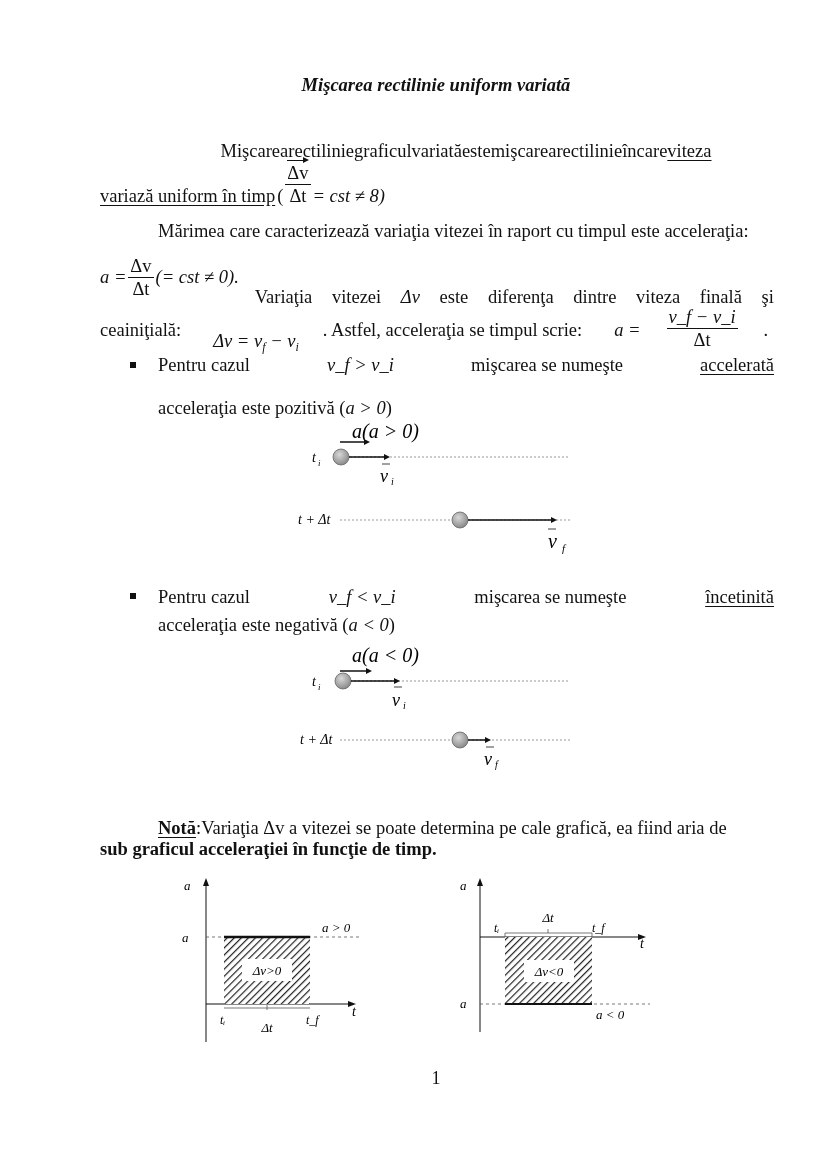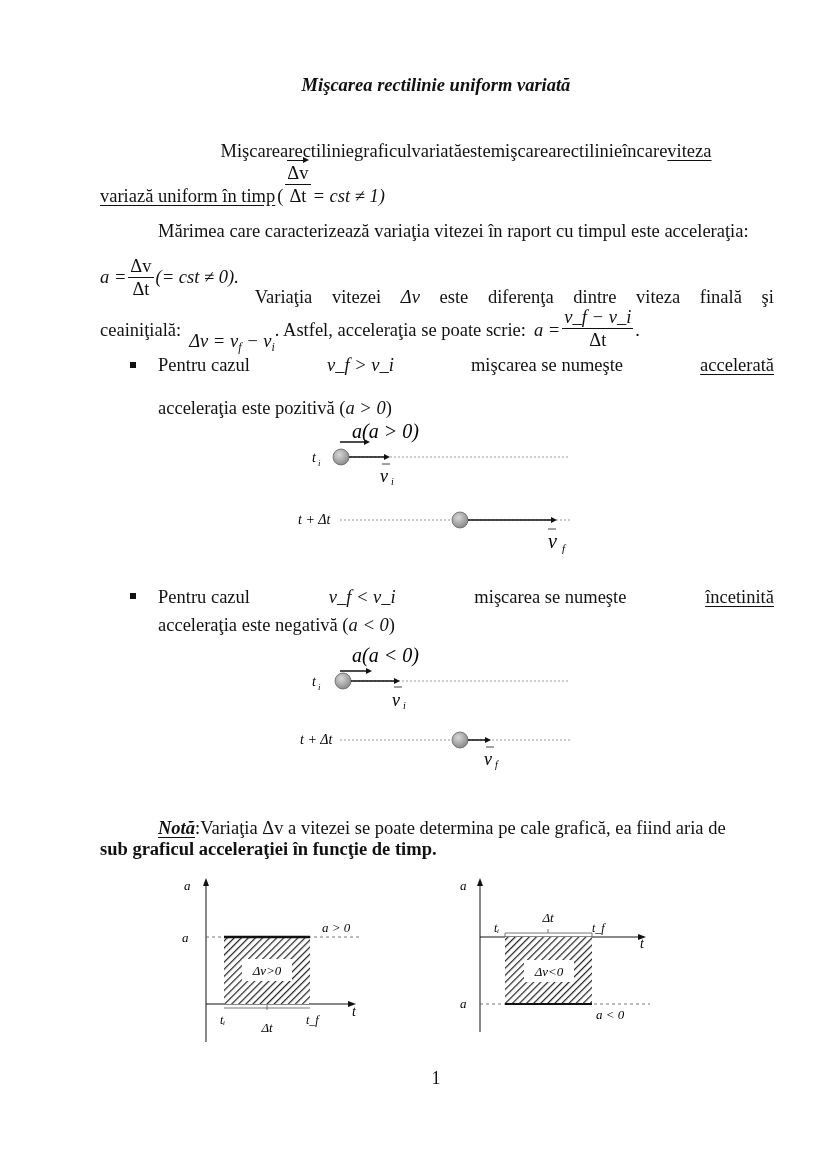"= cst ≠ 1)" span.i { text: 1 -> 8 }
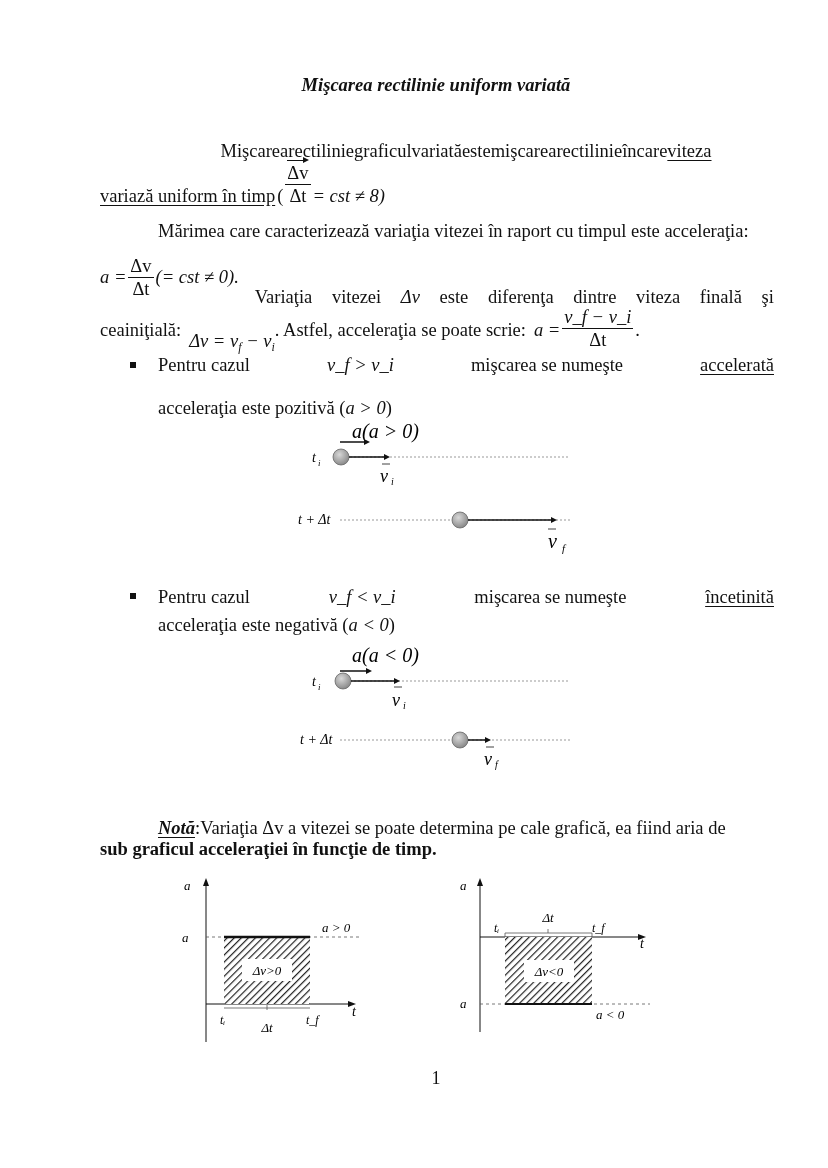"ceainiţială:" div.abs { gap: none -> 24px }
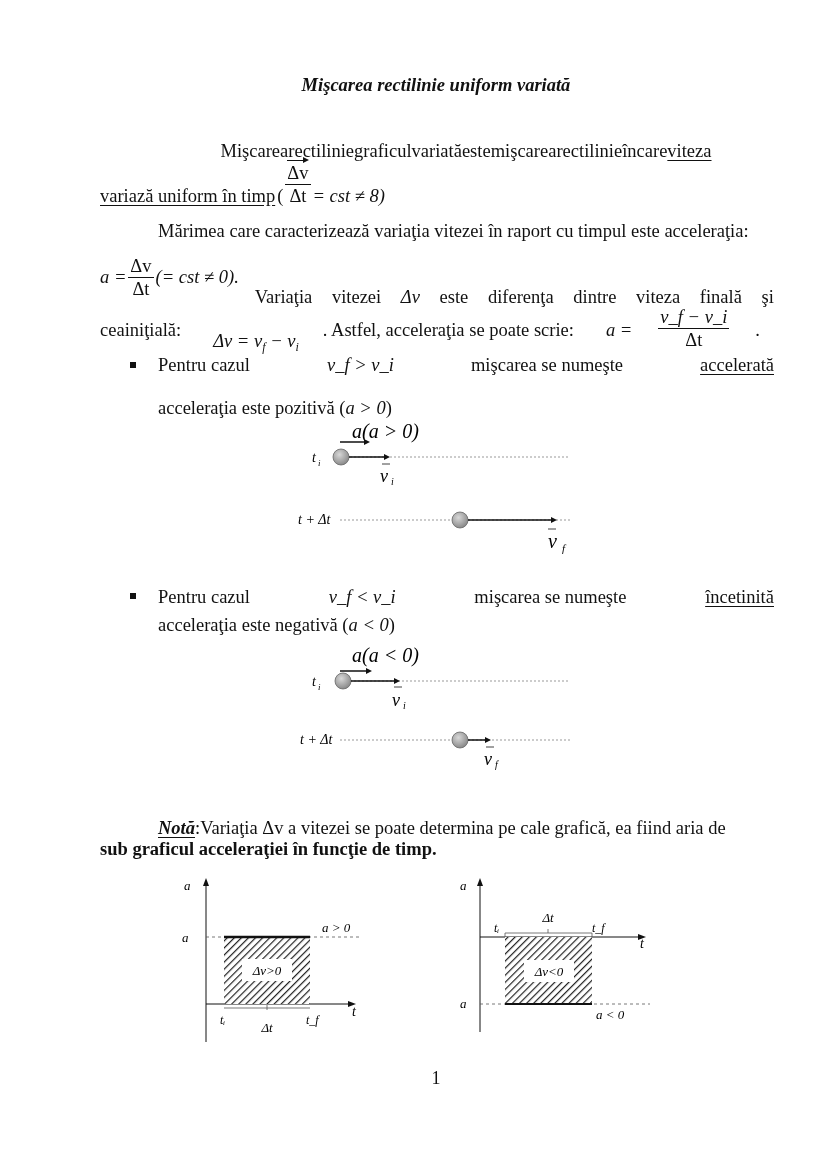". Astfel, acceleraţia se poate" span { text: poate -> timpul }
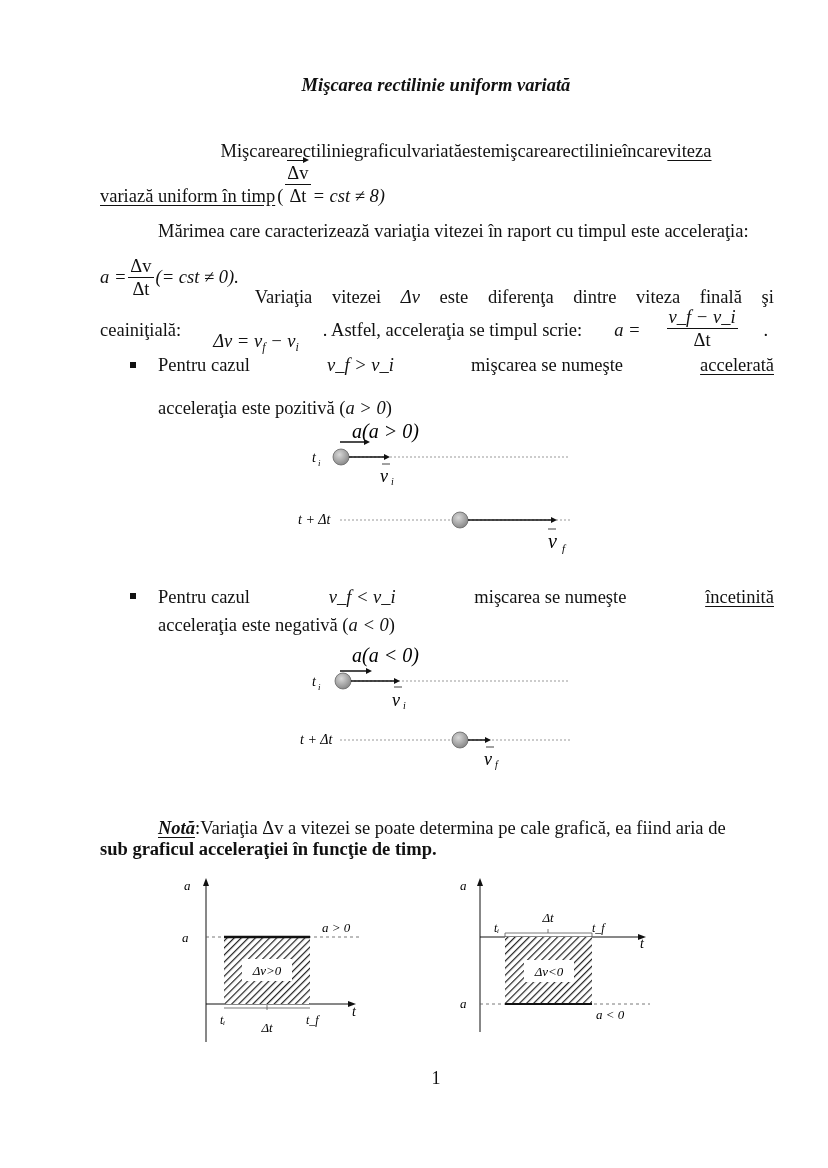"Notă" span.u { font-style: italic -> none }
